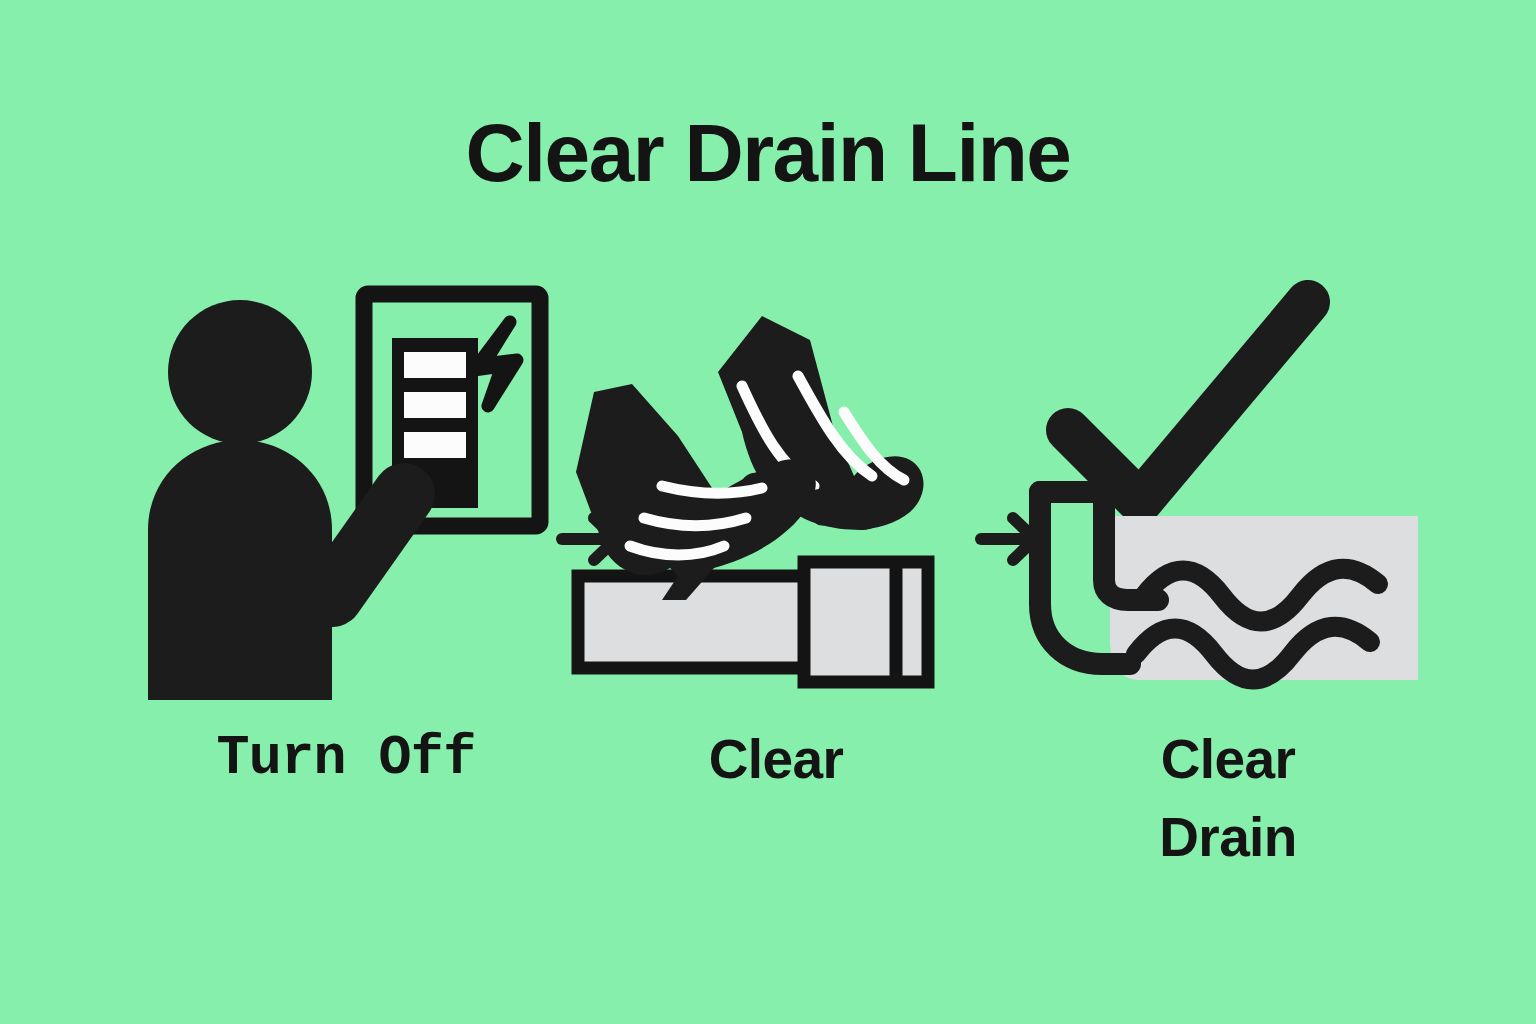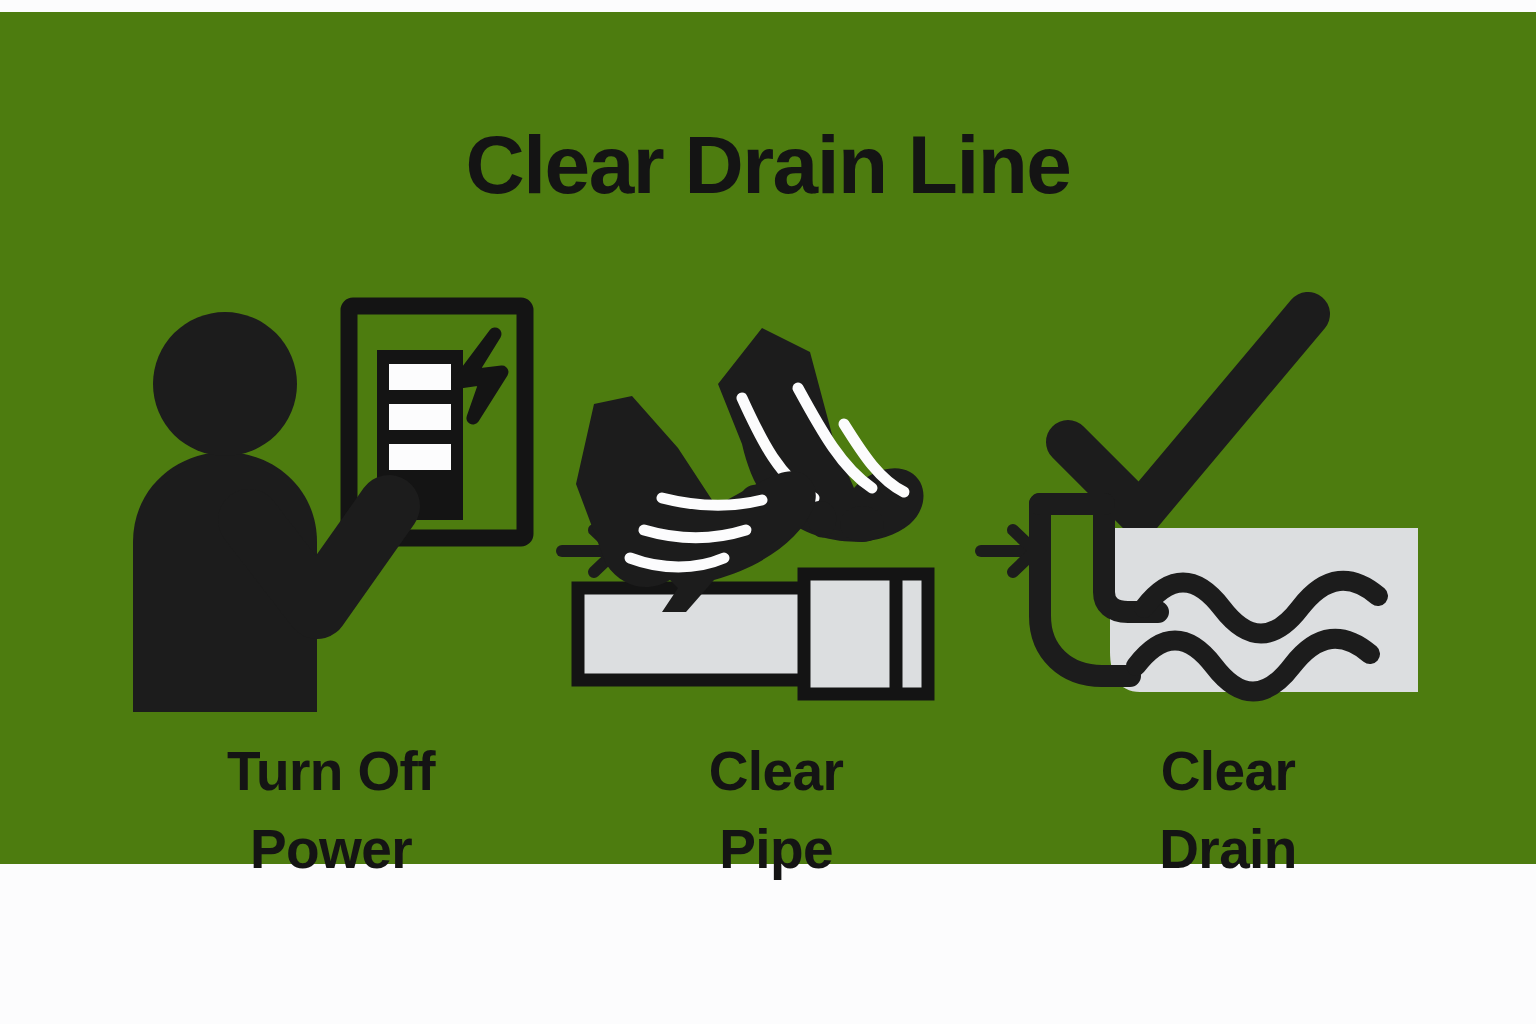"Clear Drain Line" .infographic { background: #4d7c0f -> #86efac; height: 852px -> 1024px; margin-top: 12px -> none }
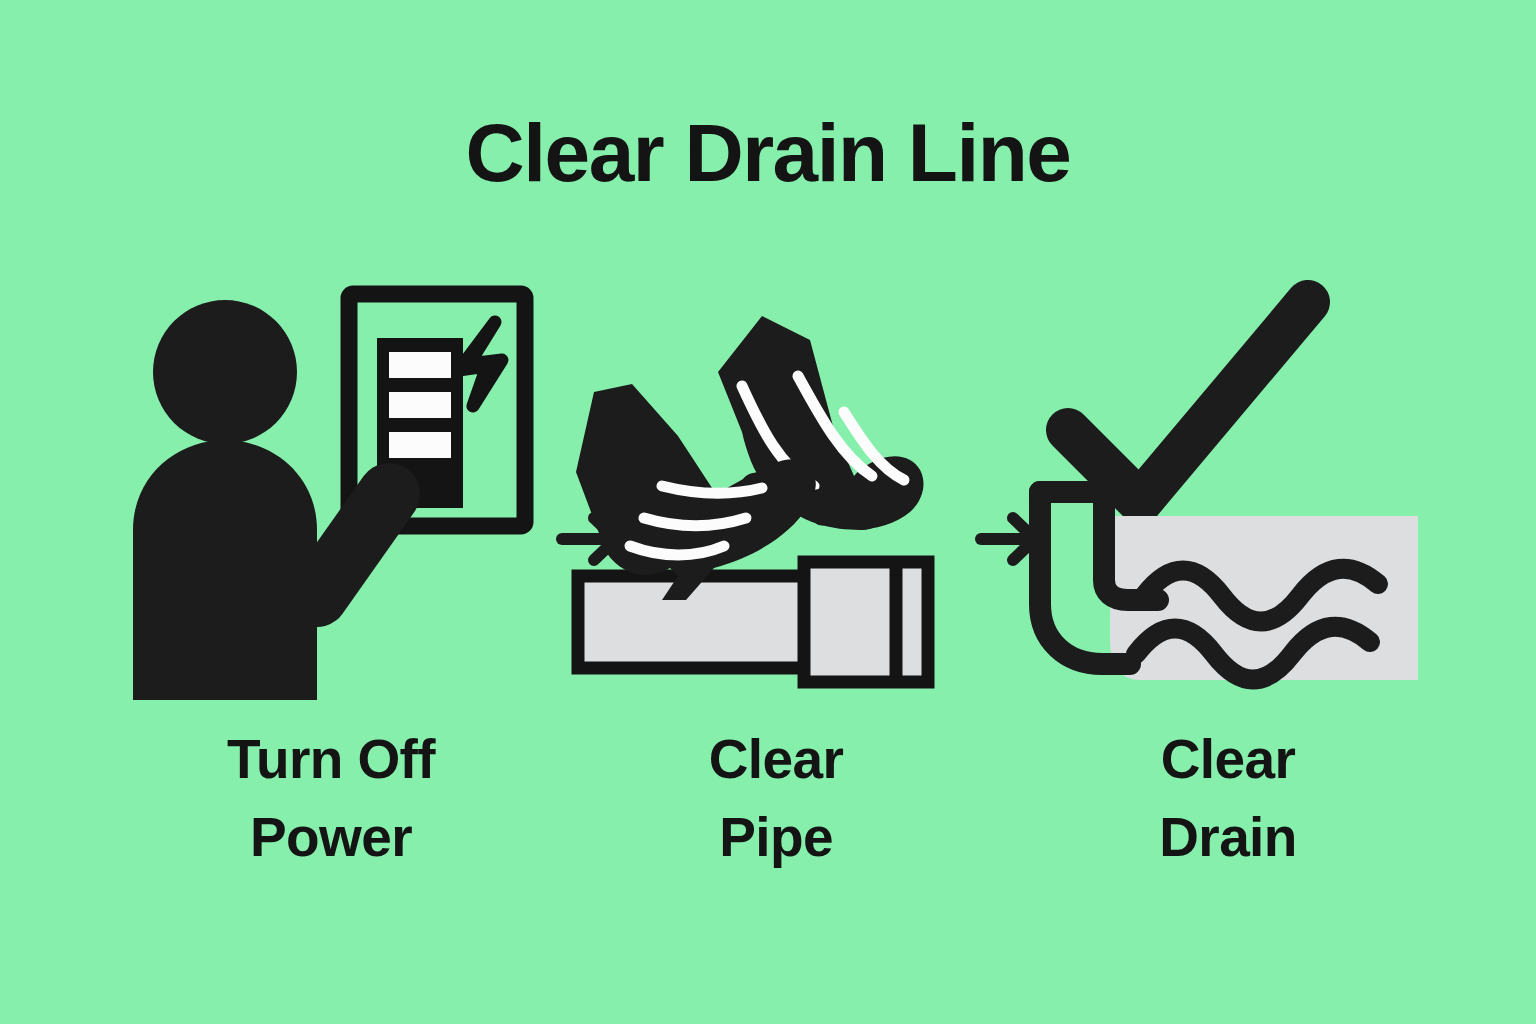"Turn Off" .step-1 { font-family: none -> Liberation Mono, monospace; left: 3px -> 18px }
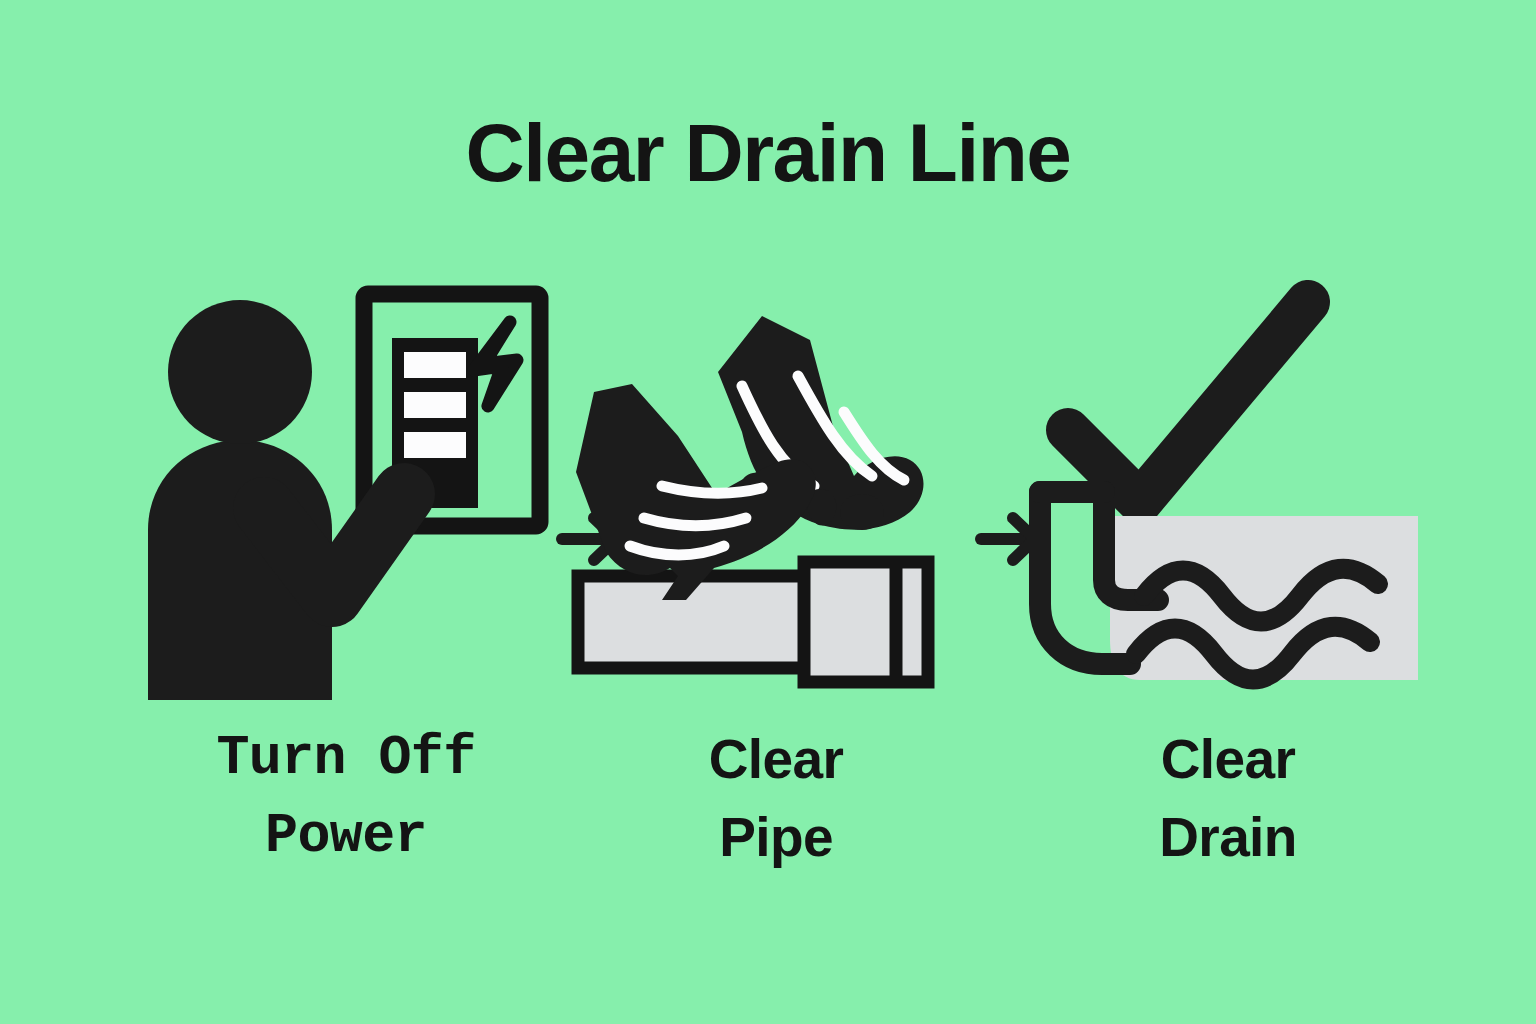"Power" span.ln { html: <span>Power</span> -> none }
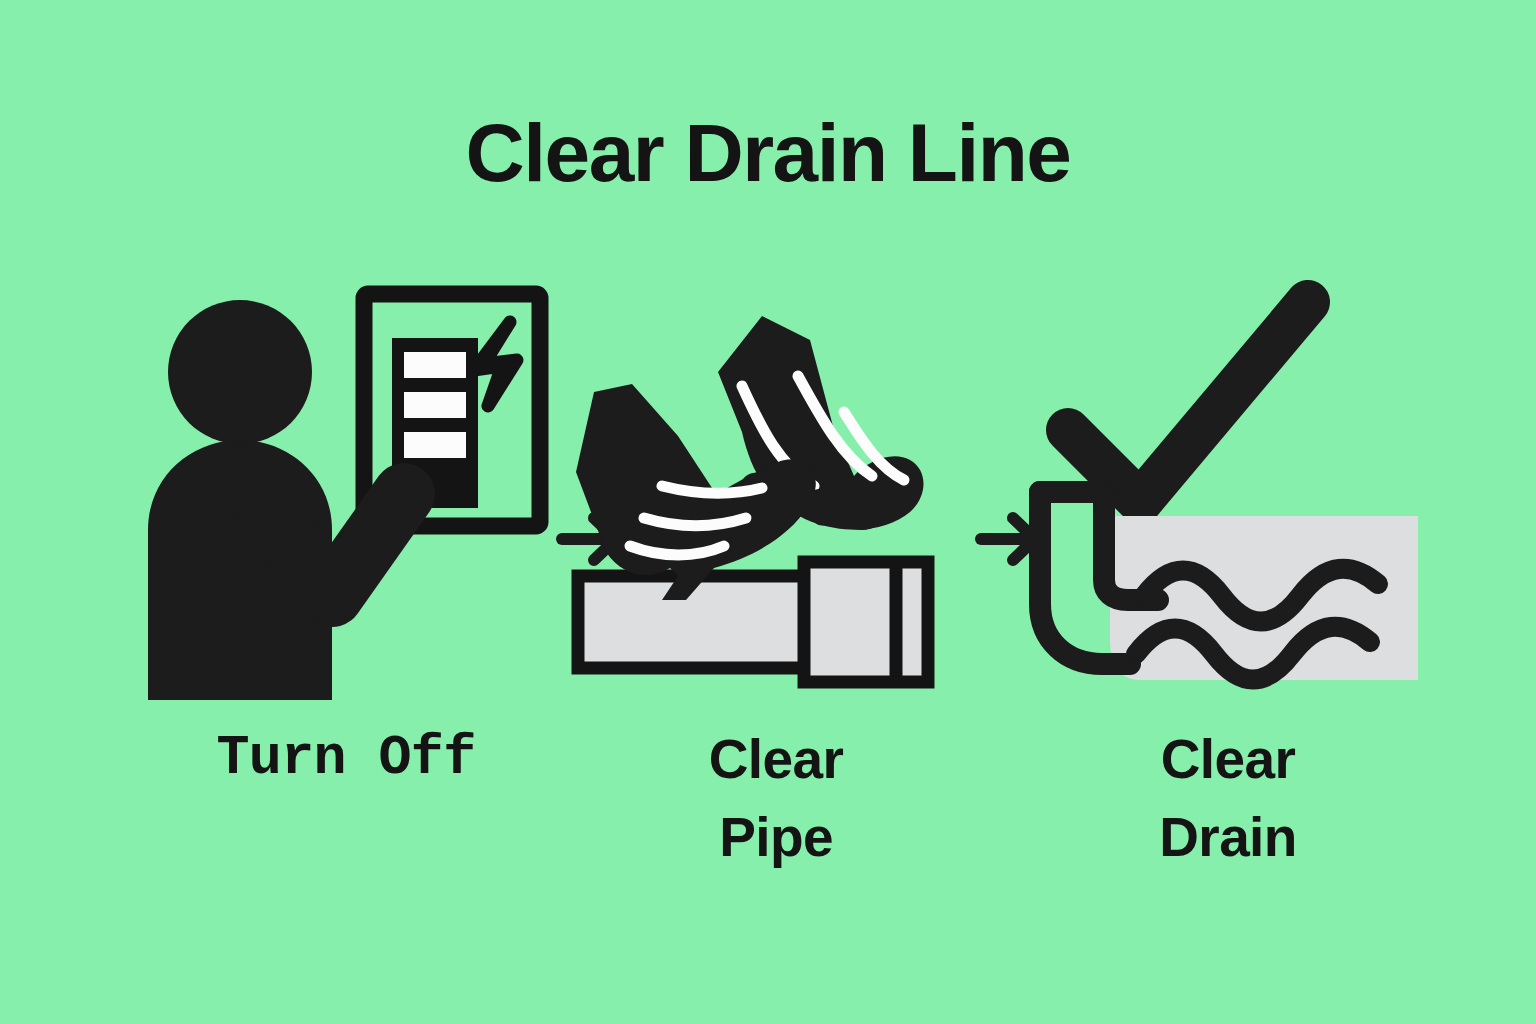"Pipe" span.ln { html: <span>Pipe</span> -> none }
